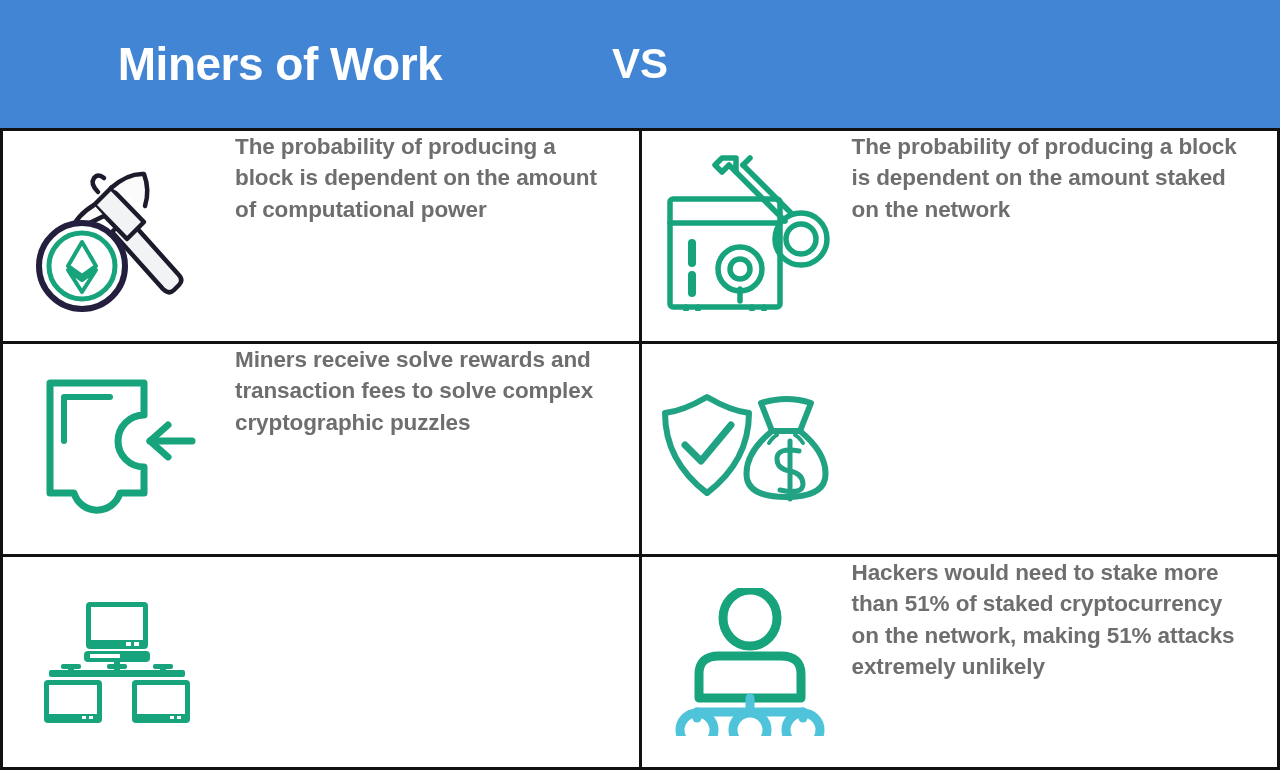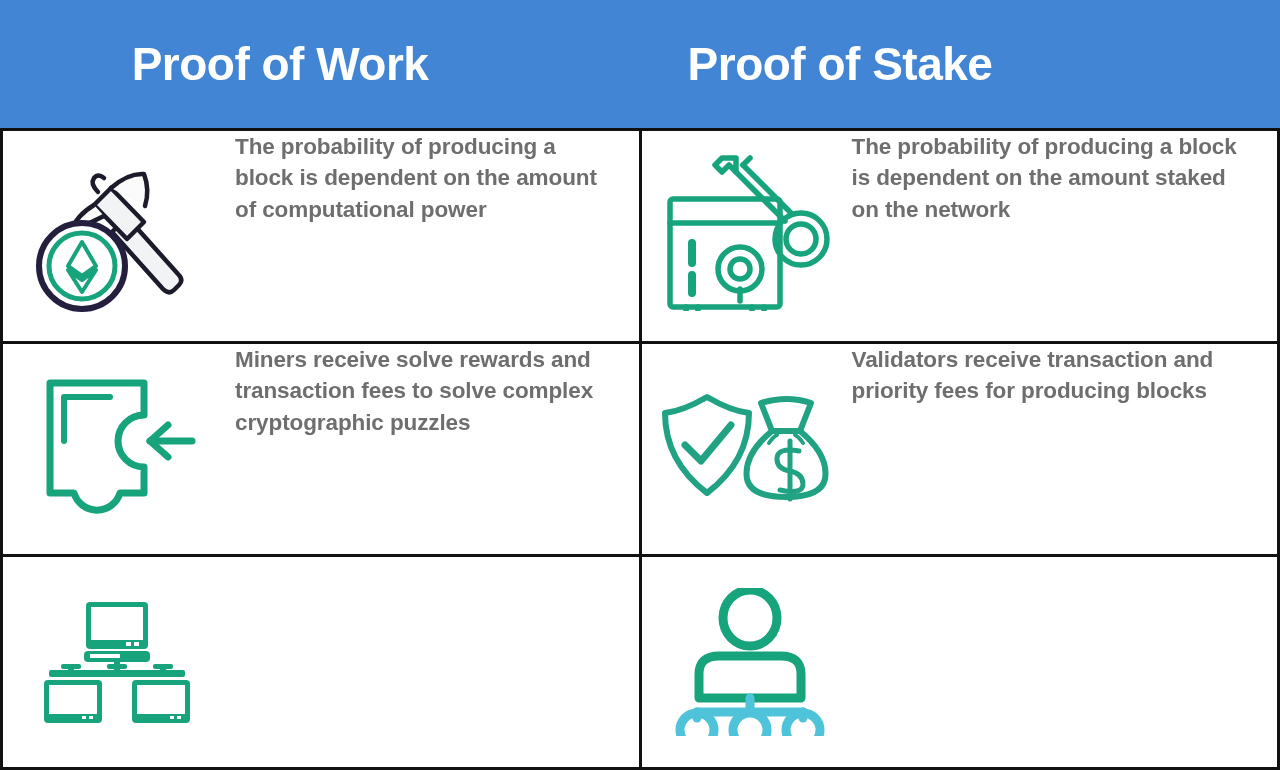"Proof of Work" span.title { text: Proof -> Miners }
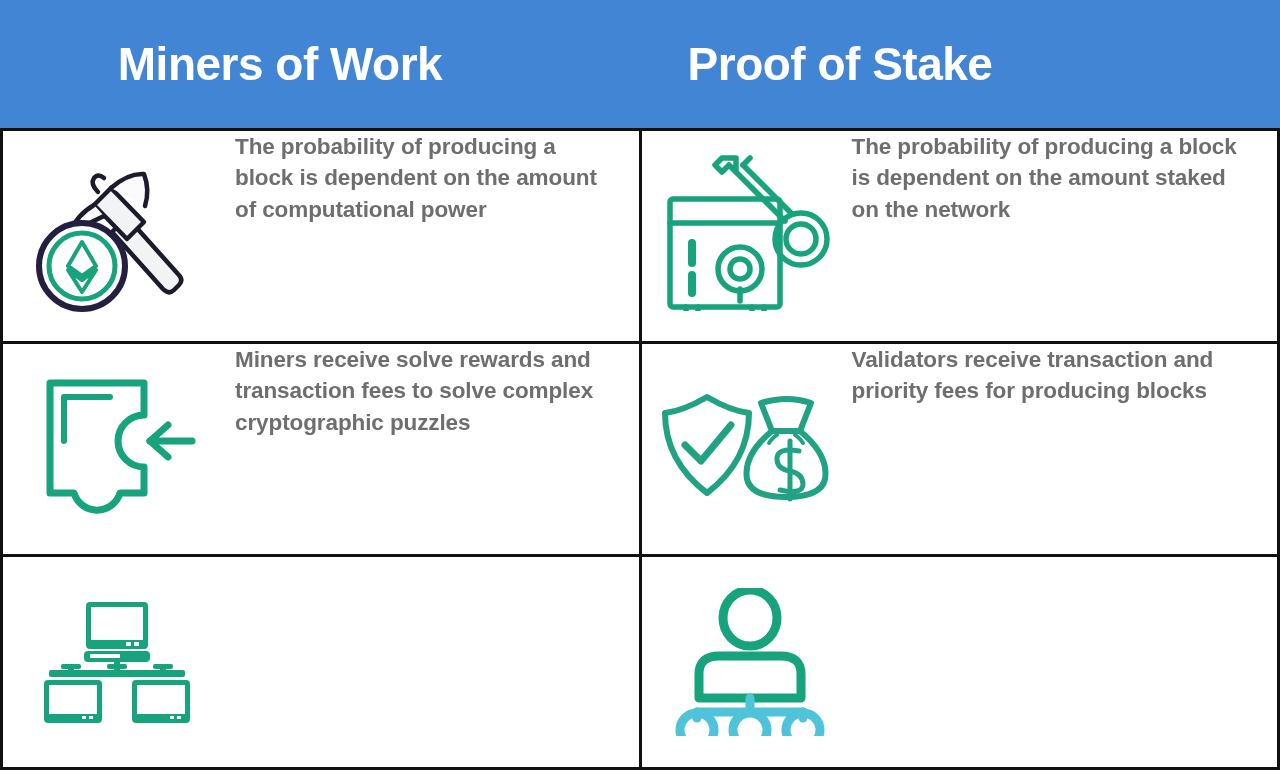"VS" div.h-cell { html: none -> <div> <span>VS</span> </div> }
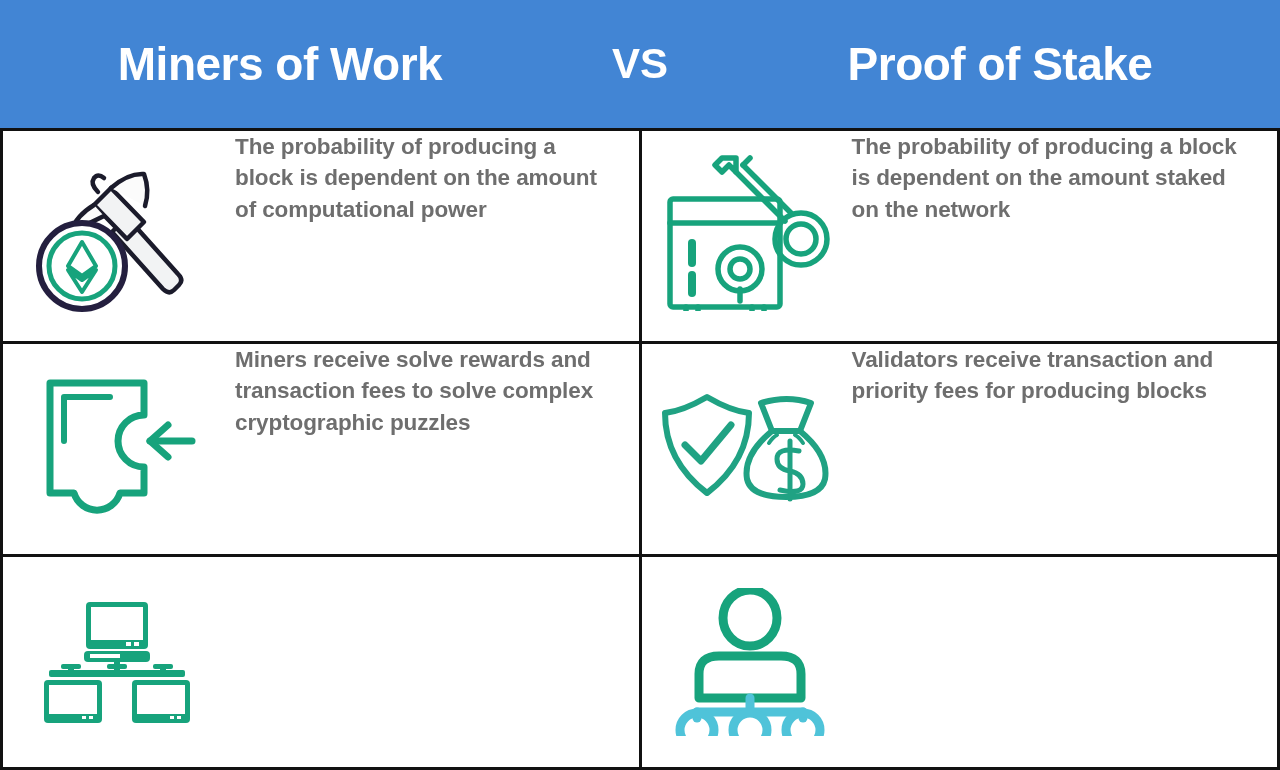"Proof of Stake" div.h-cell { html: <div> <span>Proof of Stake</span> </div> -> none }
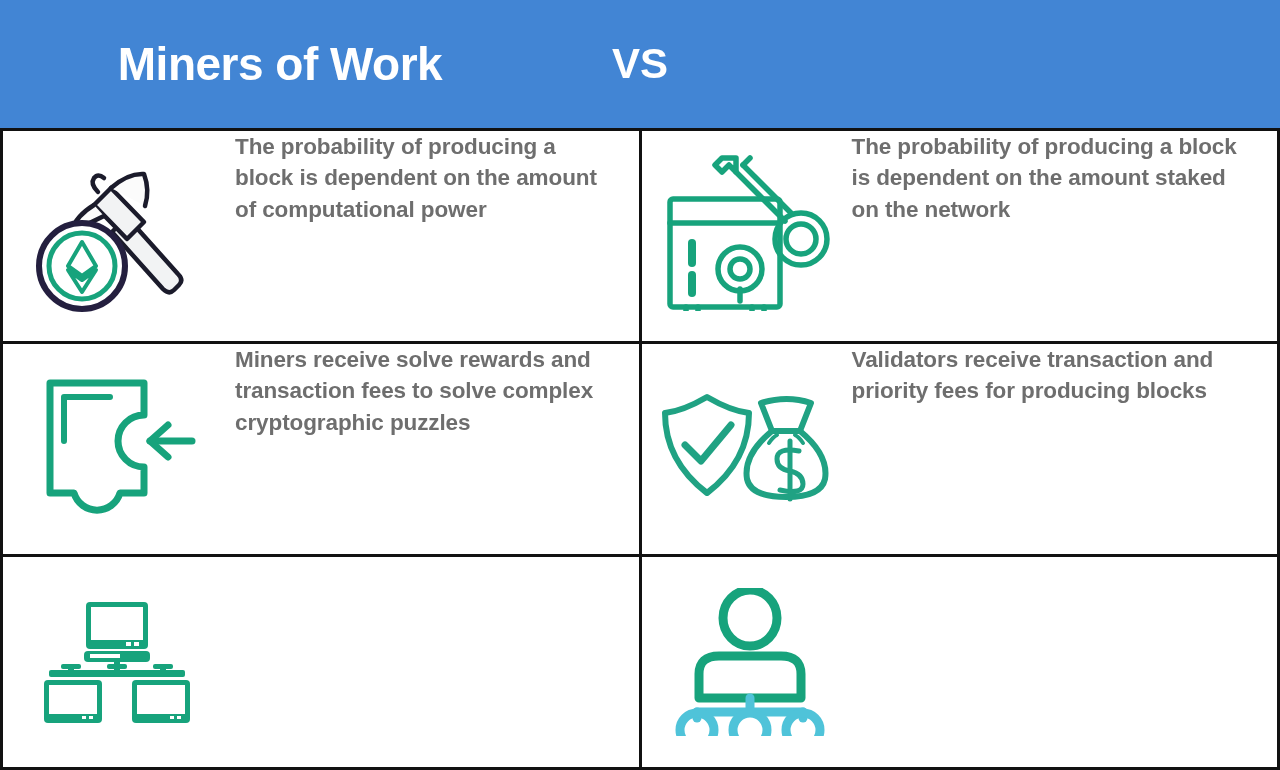"Validators receive transaction and" div.text { html: <div>Validators receive transaction and priority fees for producing blocks</div> -> none }
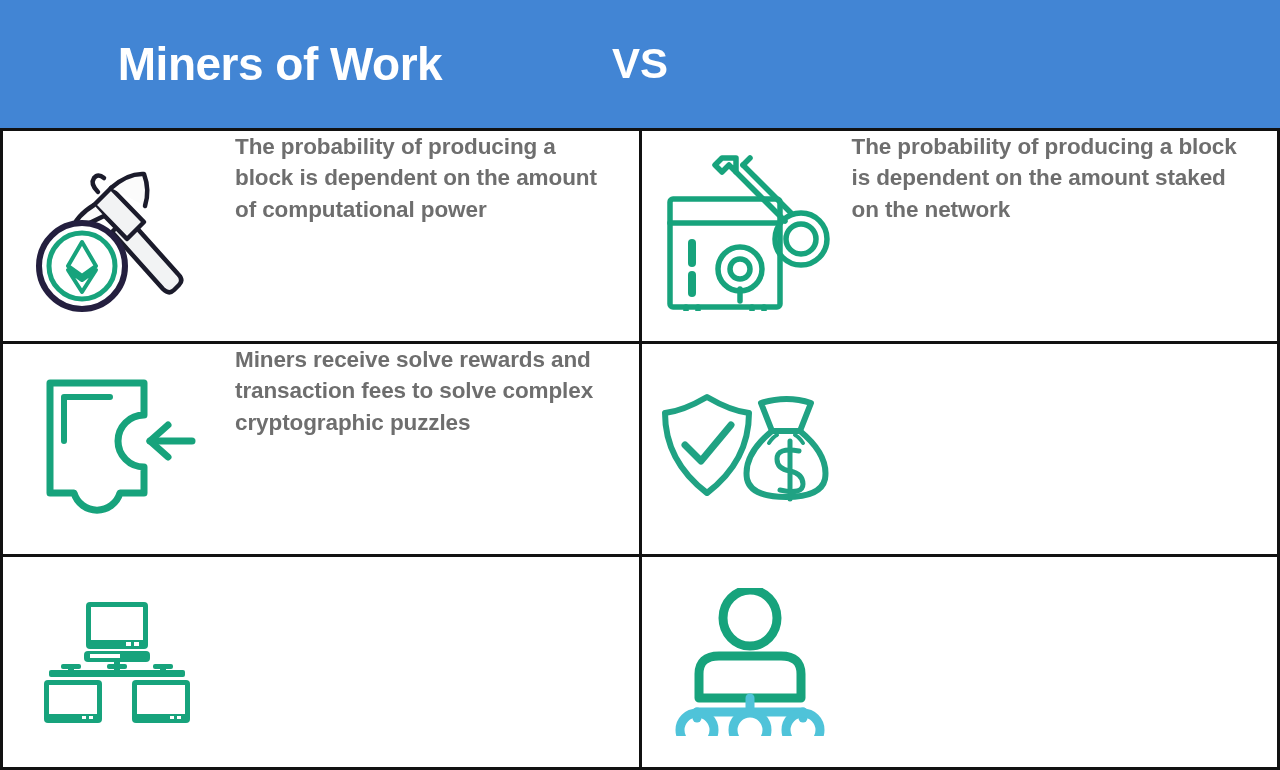"Hackers would need to stake" div.text { html: none -> <div>Hackers would need to stake more than 51% of staked cryptocurrency on the network, making 51% attacks extremely unlikely</div> }
